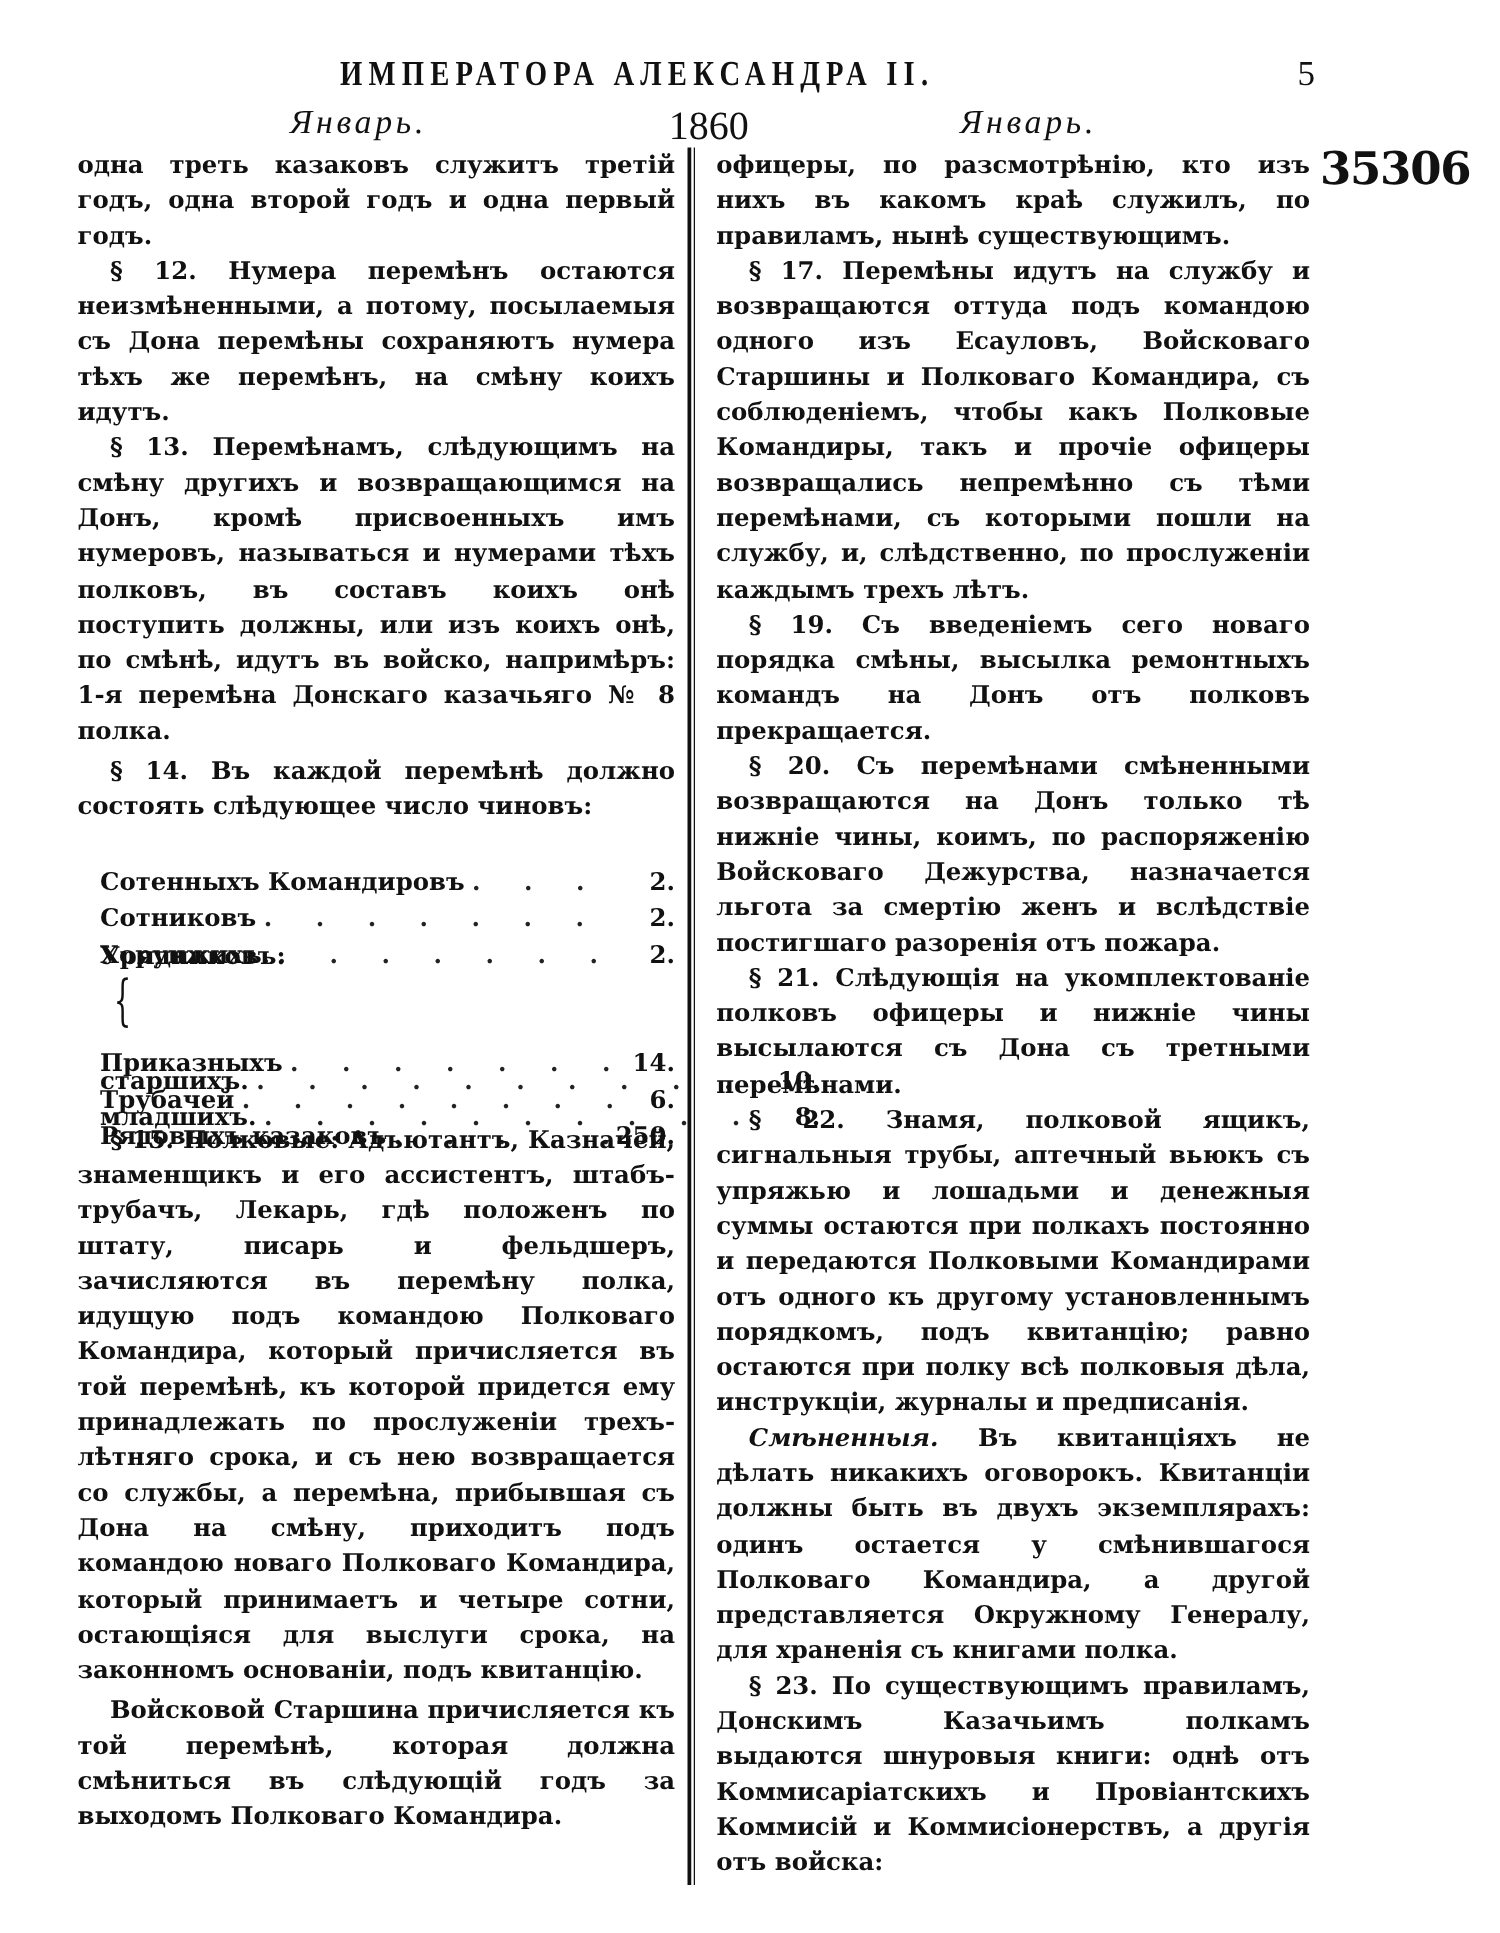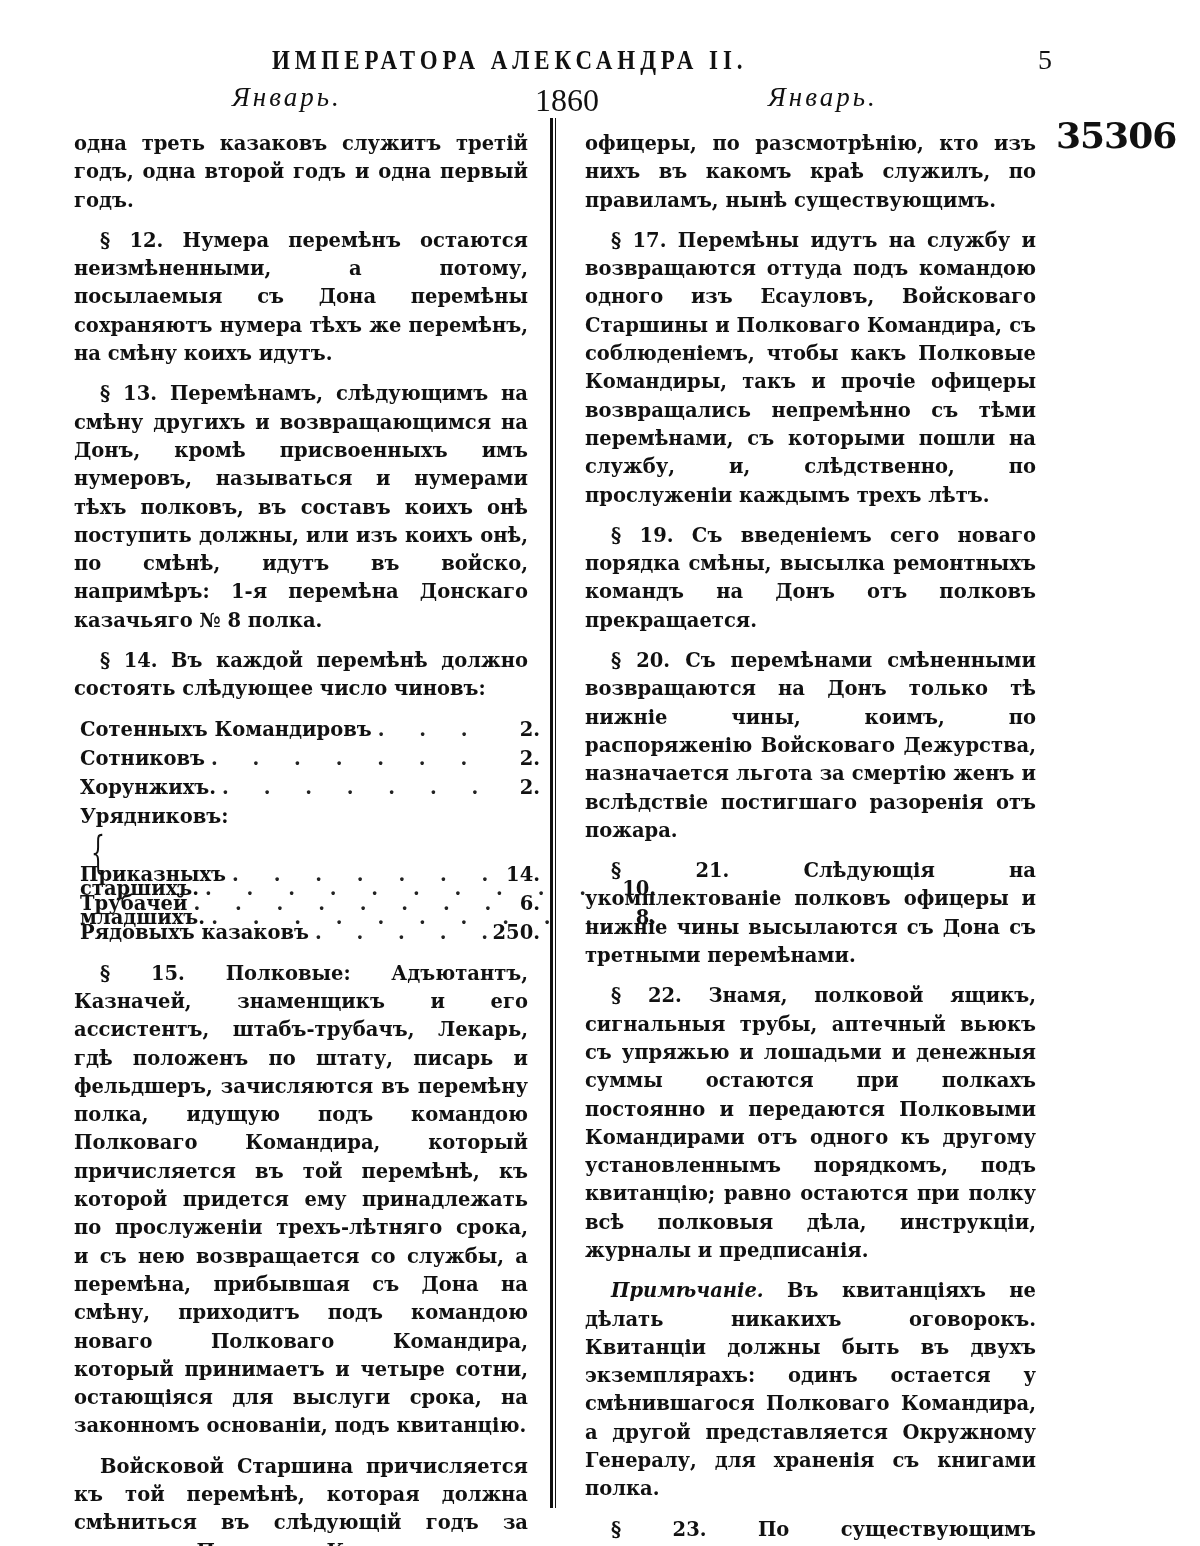"одна треть казаковъ служитъ третій" .col p { margin: 12px -> 0 }
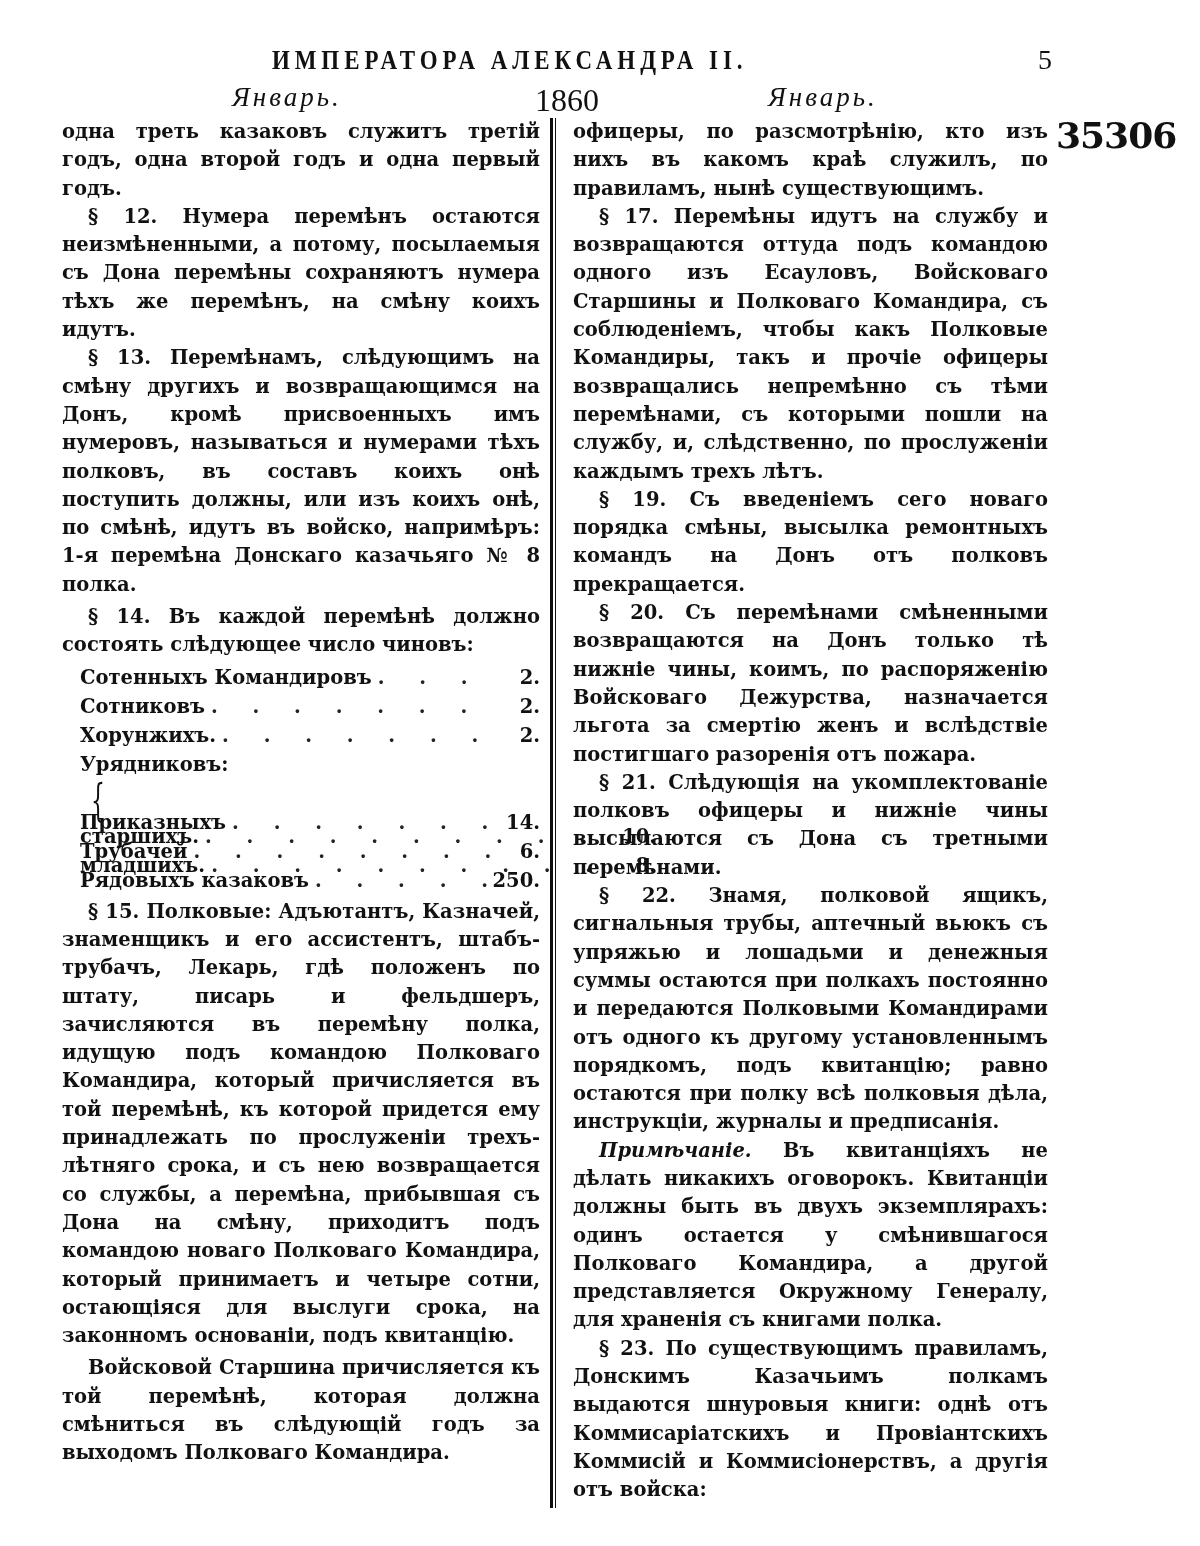"Сотенныхъ Командировъ" .staff-label { margin-top: none -> 28px }
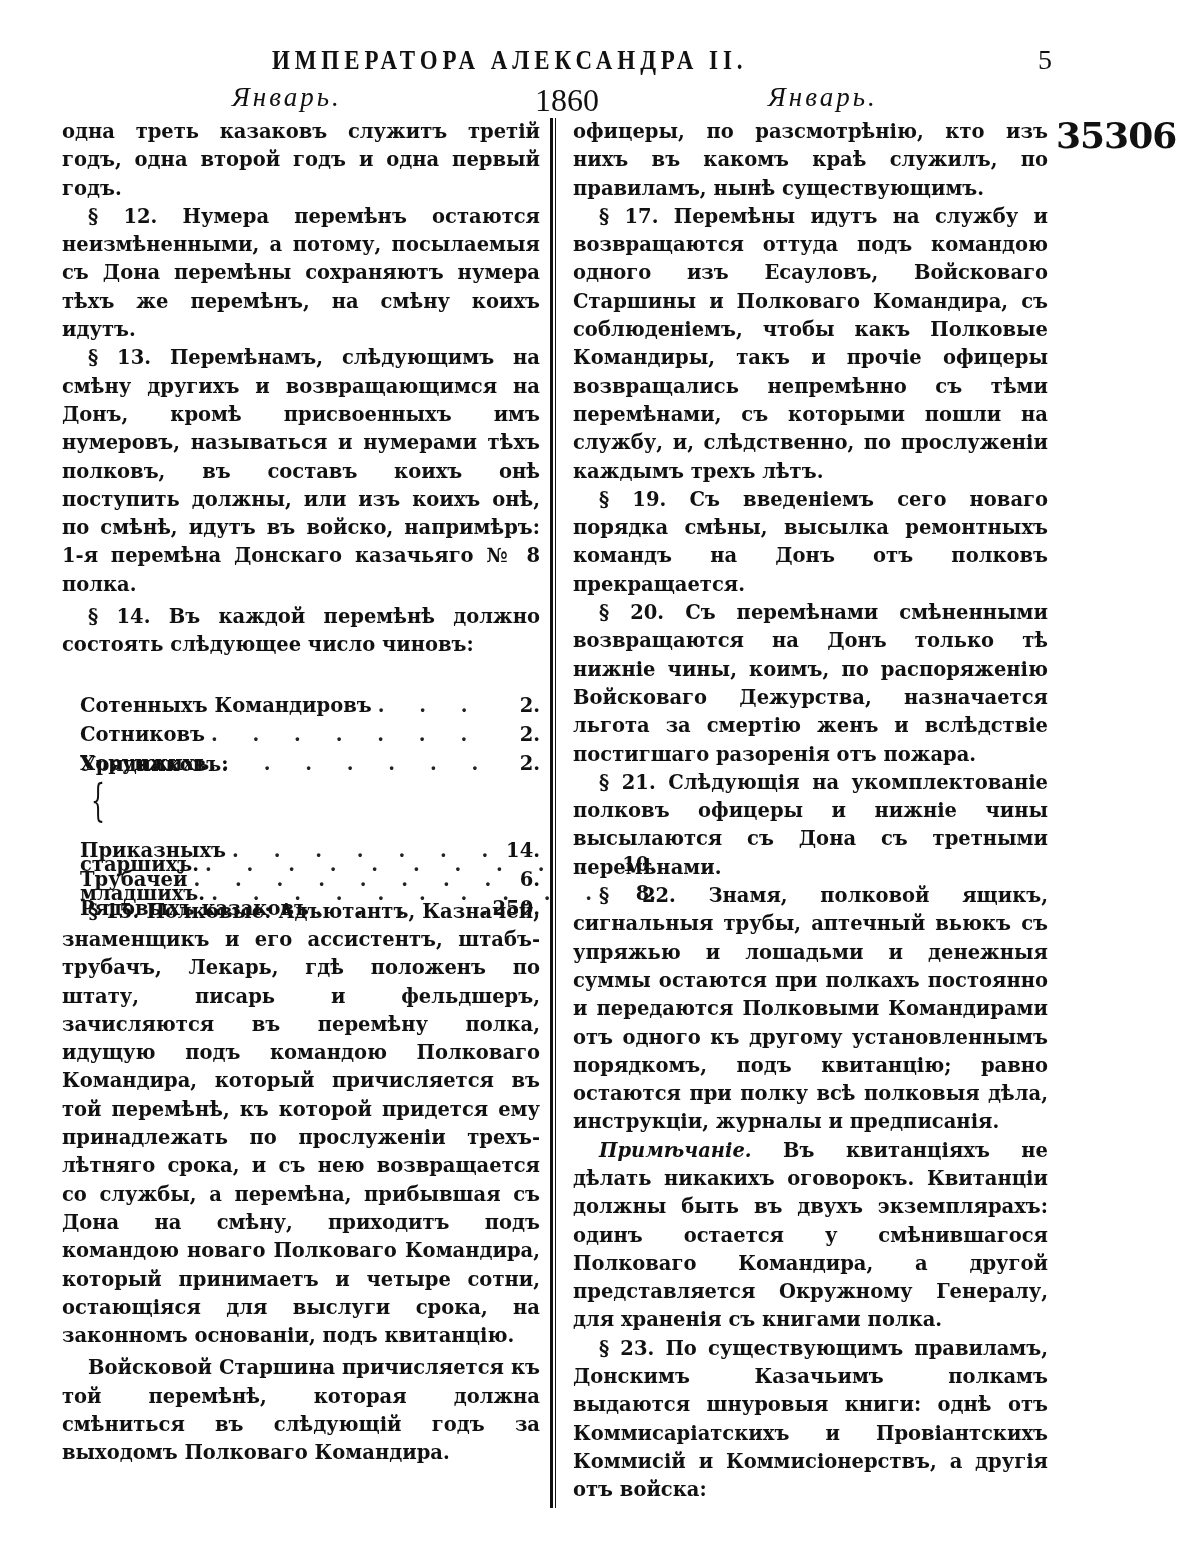"Примѣчаніе." span.note-label { text: Примѣчаніе -> Смѣненныя }
